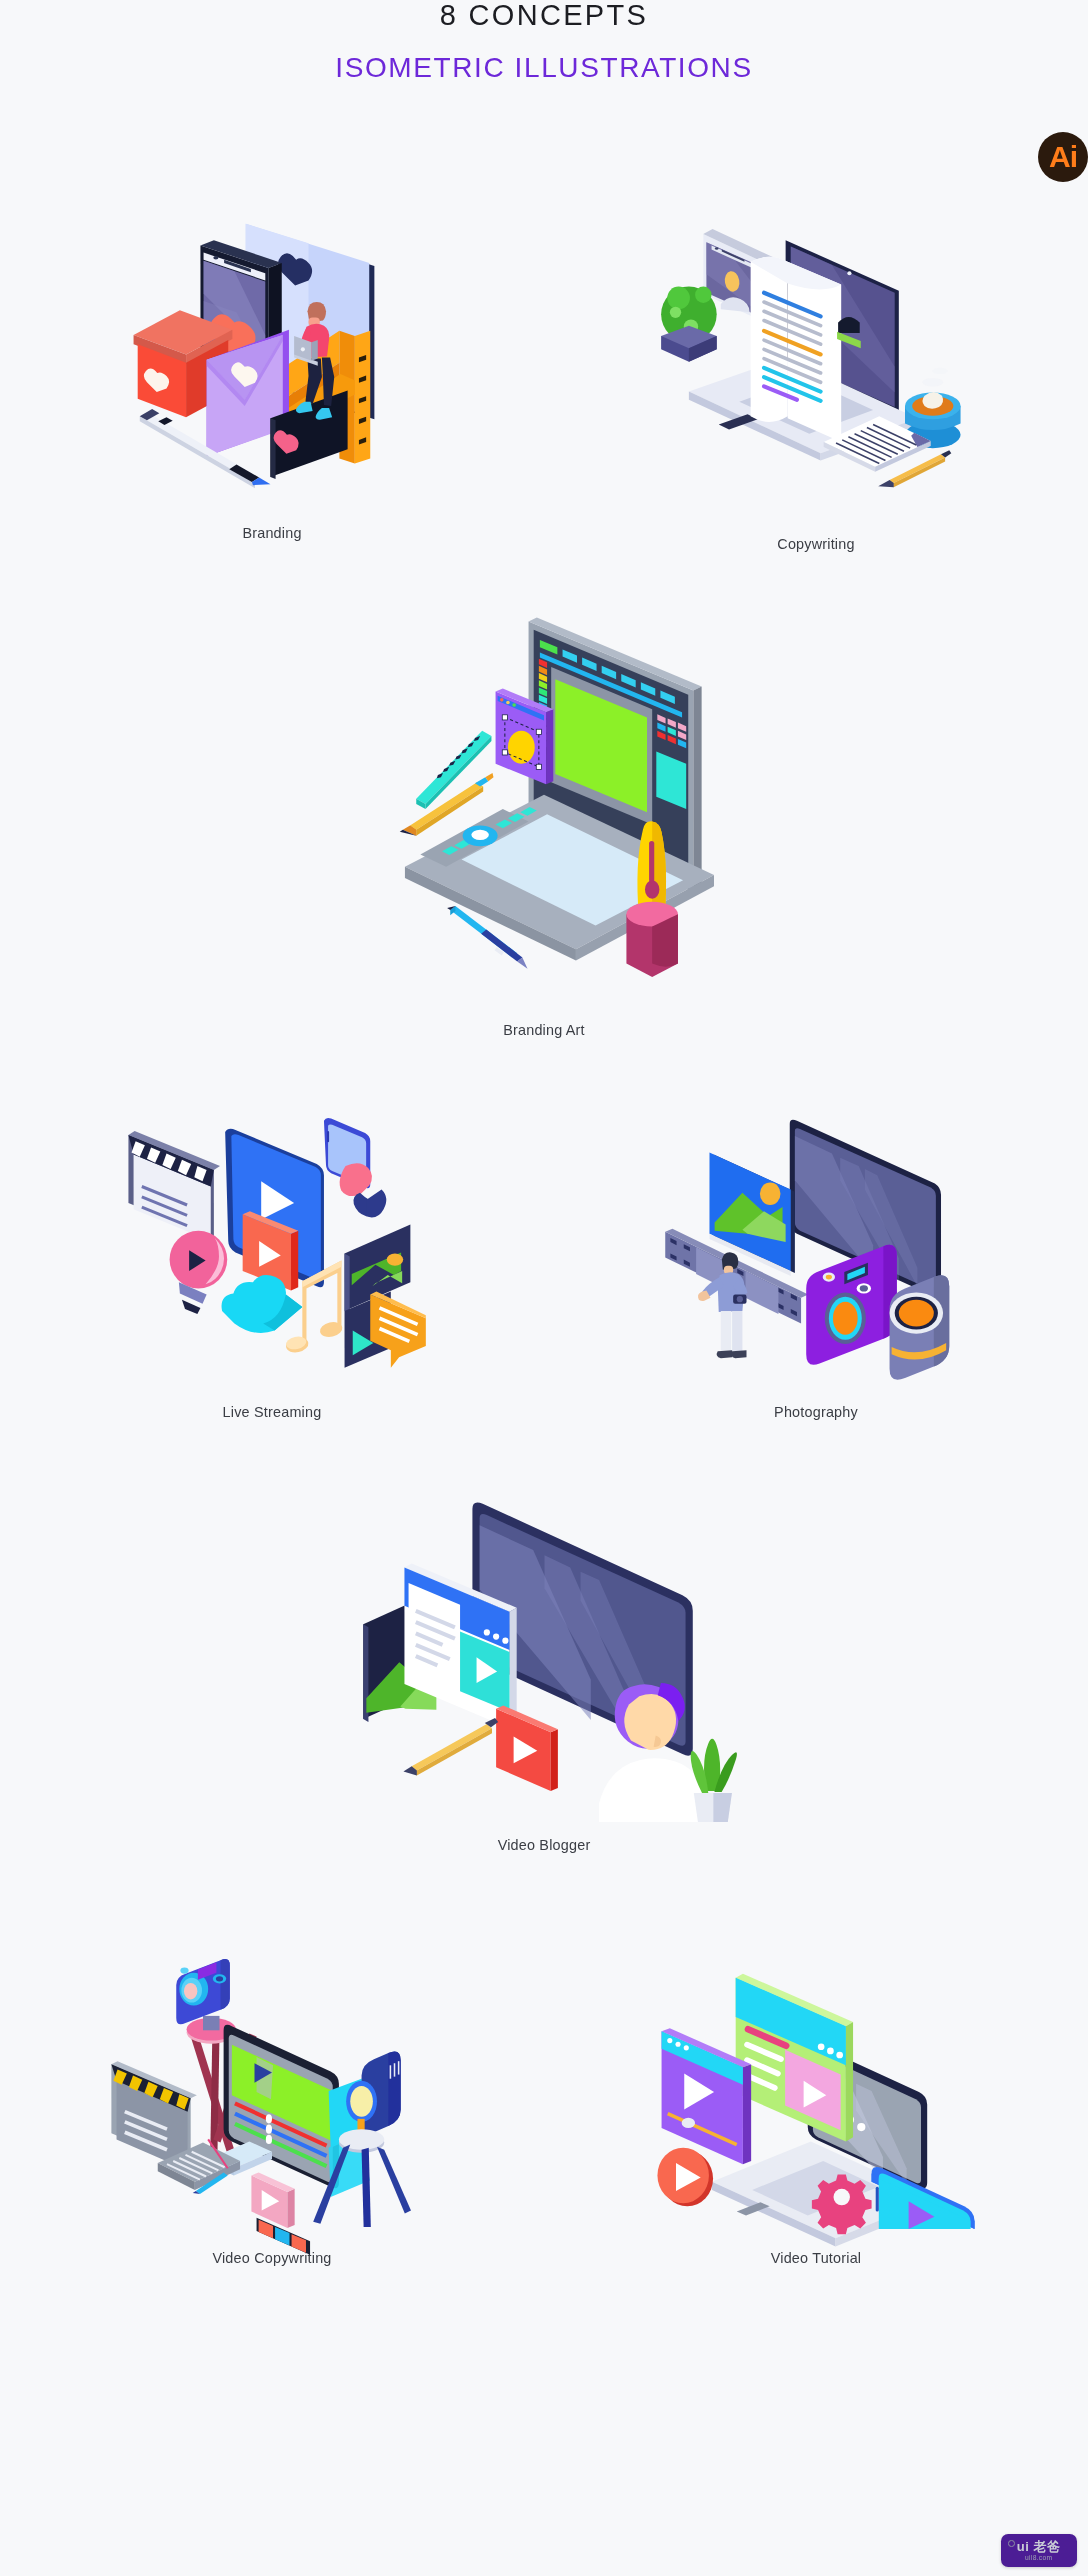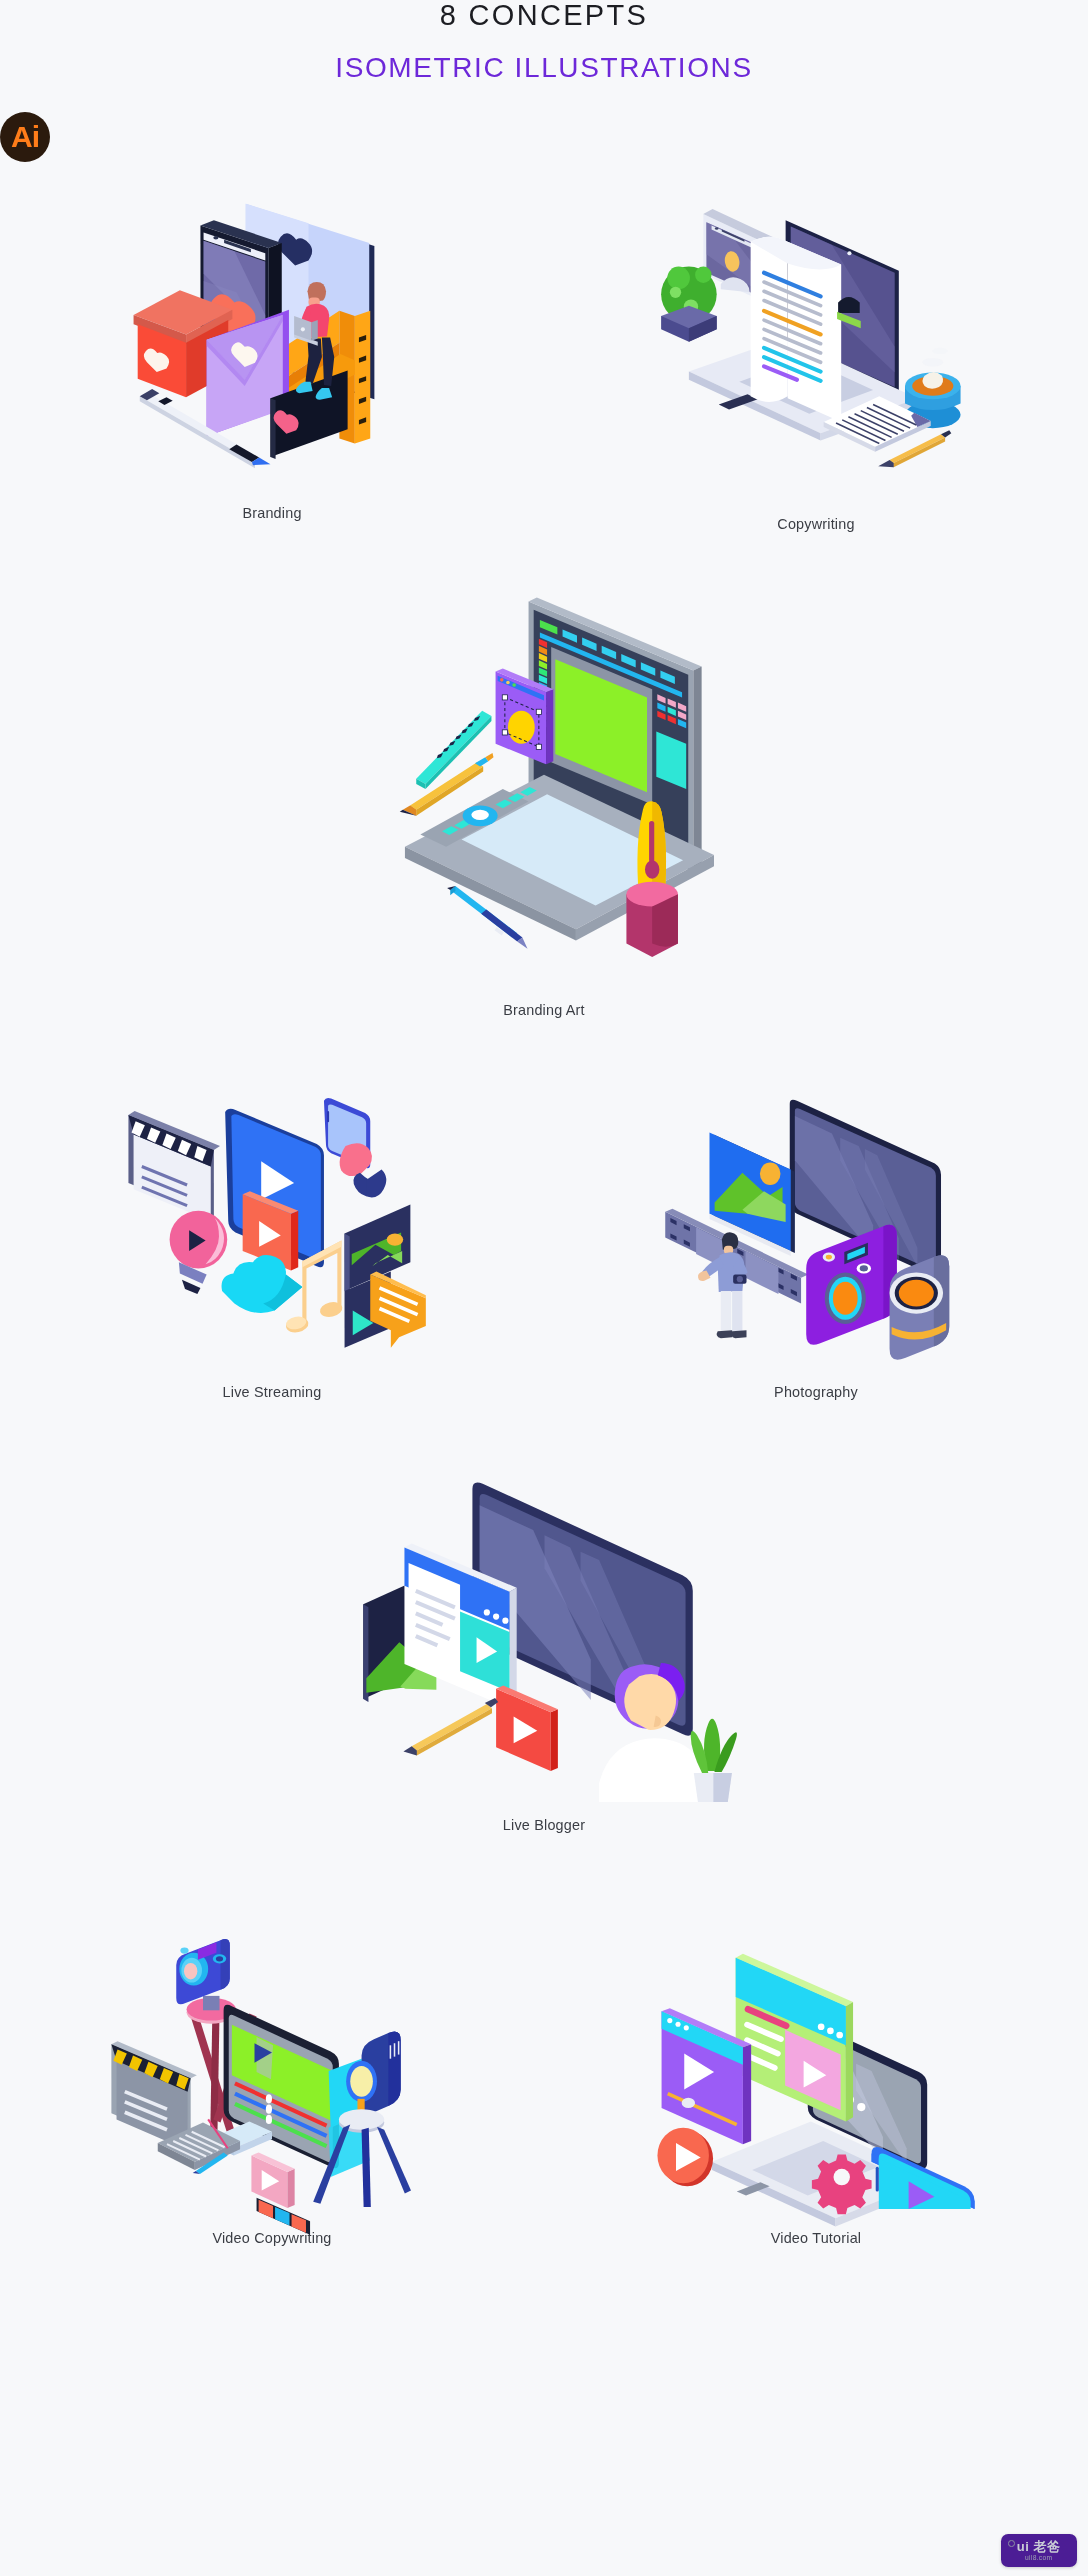"Ai" .ai-badge-wrap { justify-content: flex-start -> flex-end; margin-top: 28px -> 48px }
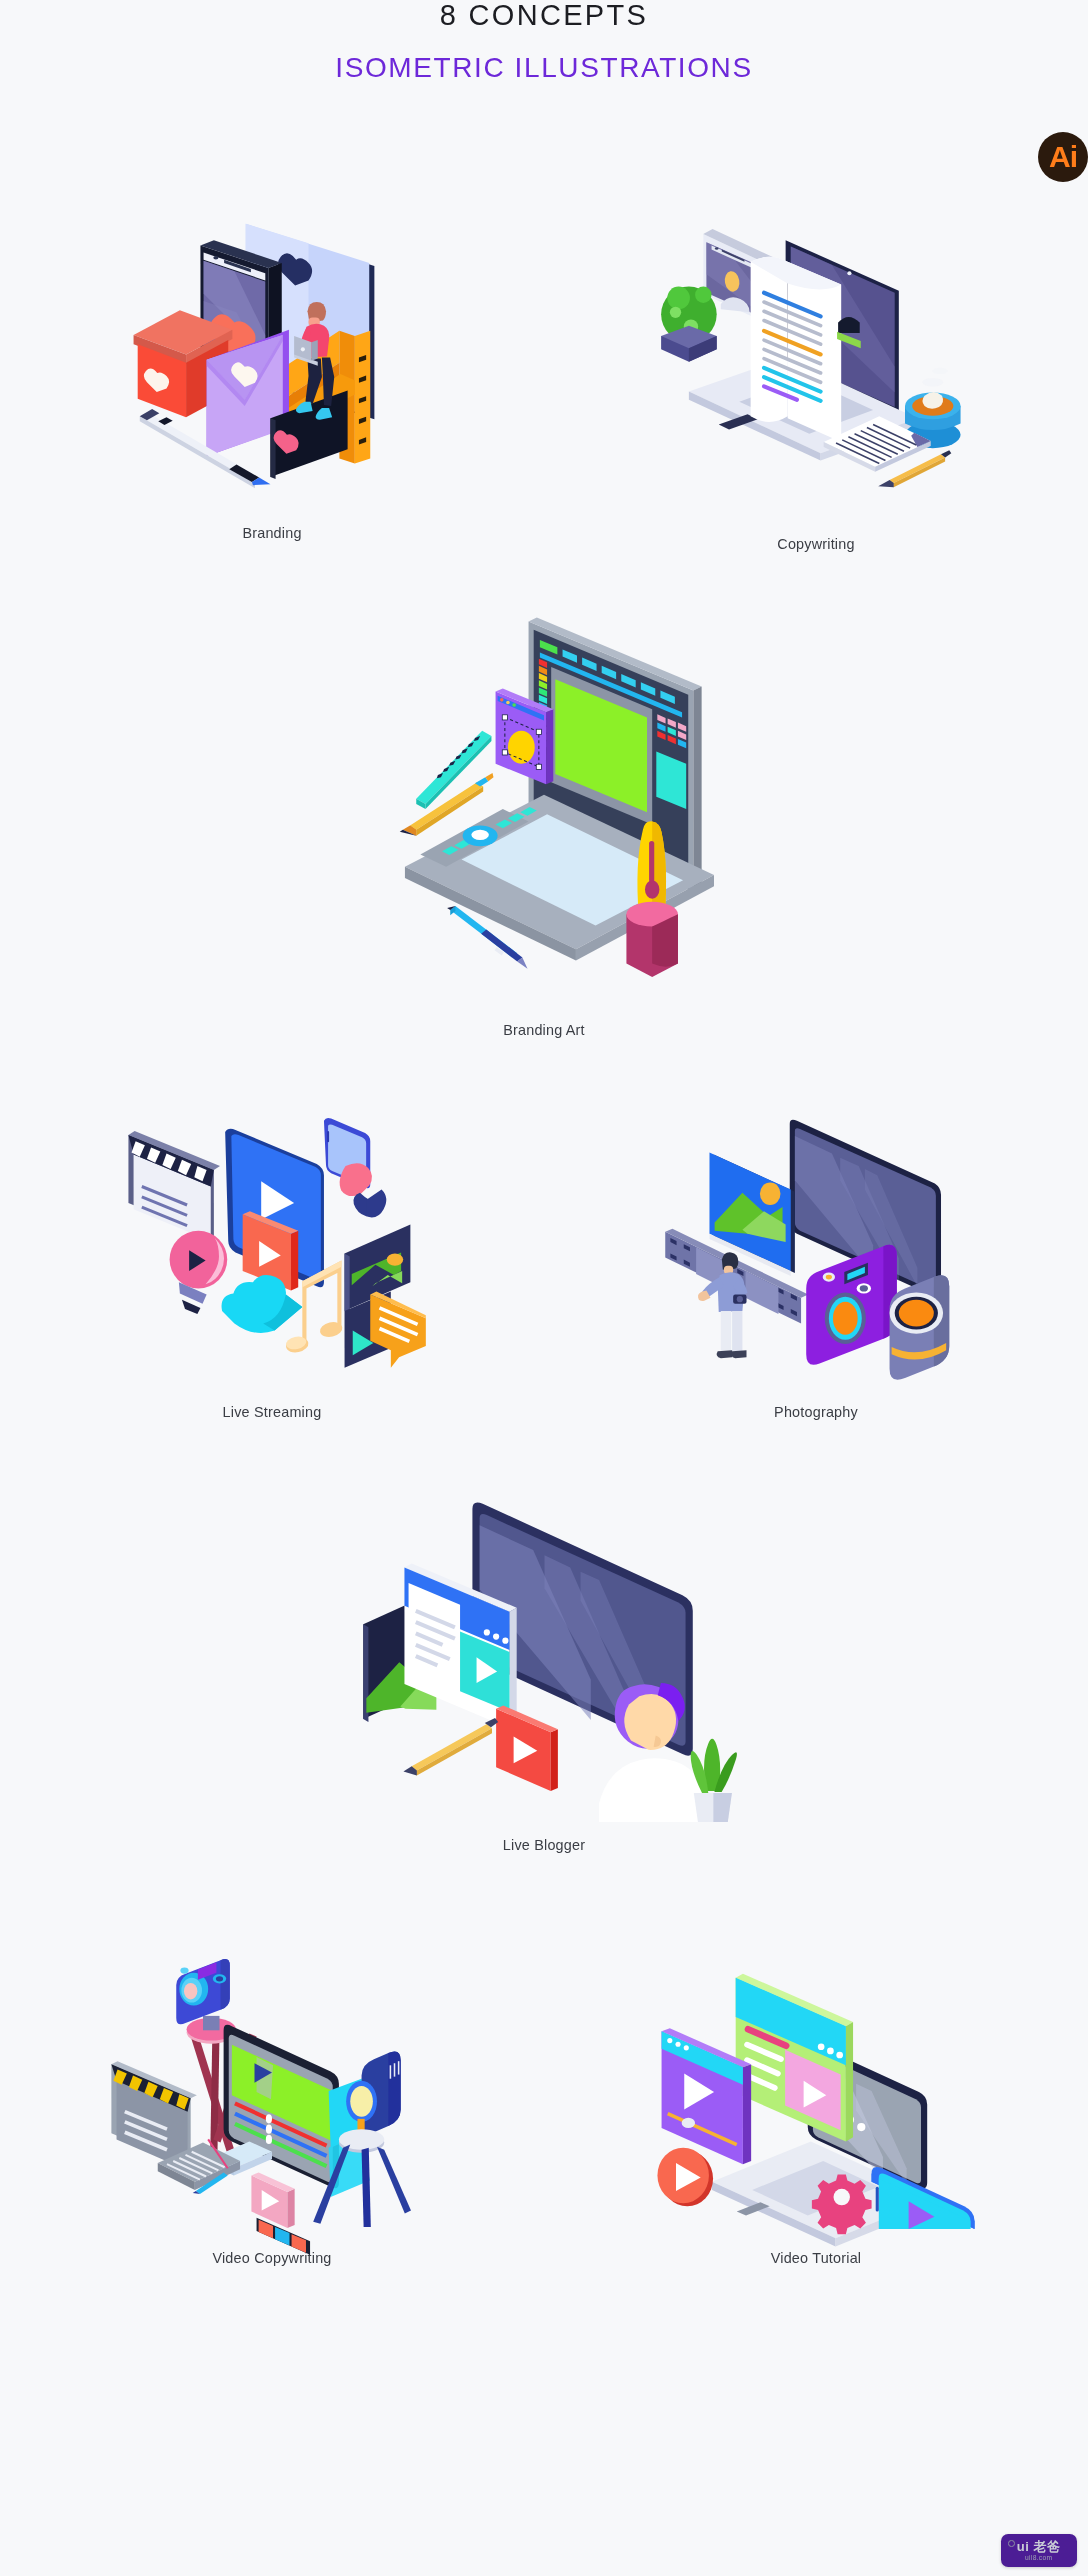"Live Blogger" div.caption { text: Live -> Video }
